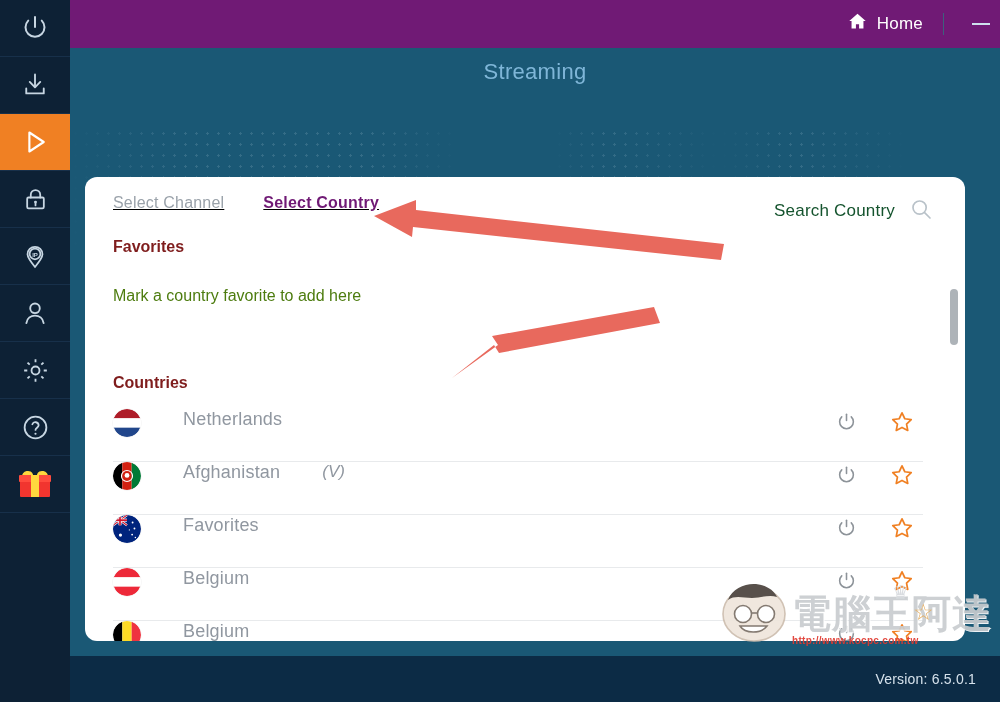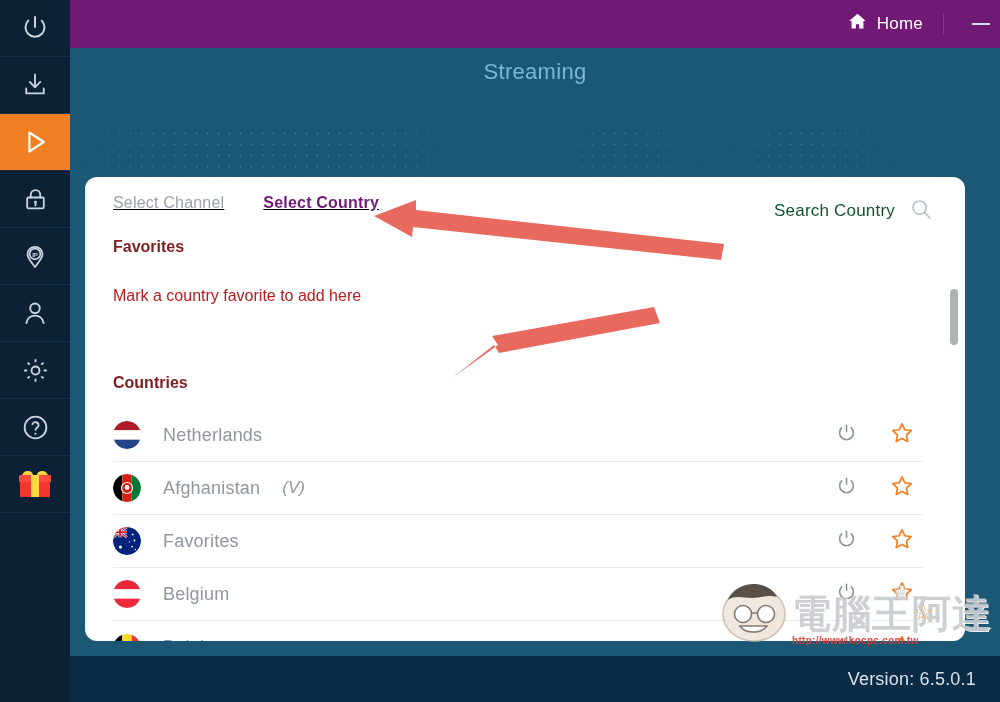"Mark a country favorite to" .fav-empty { color: #b91c1c -> #4d7c0f }
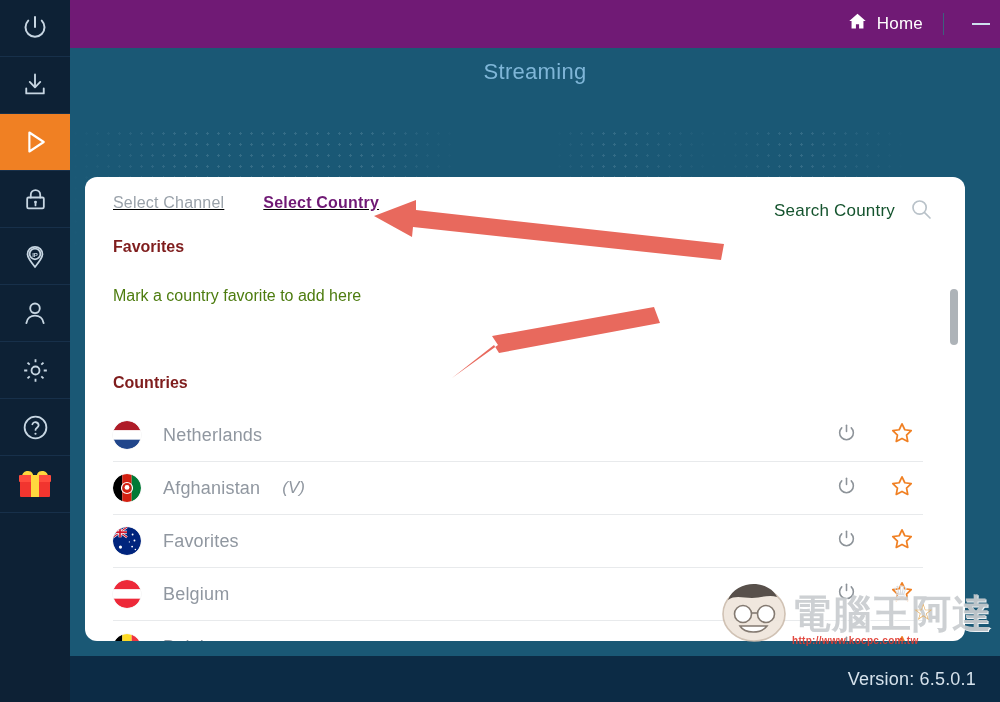"Netherlands" .row { align-items: center -> flex-start; gap: none -> 20px }
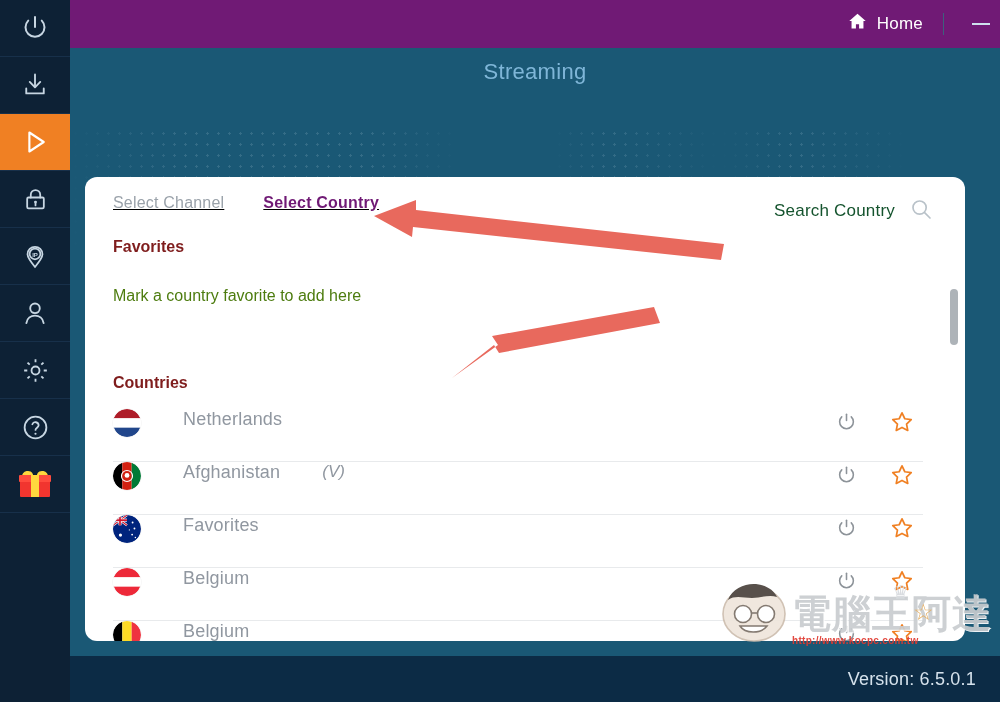"Version: 6.5.0.1" .version { font-size: 18px -> 14px }
